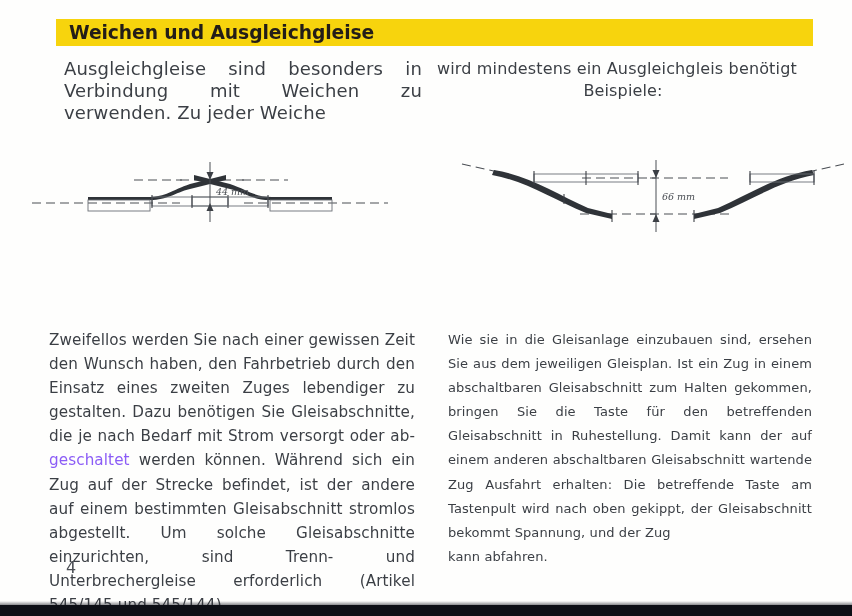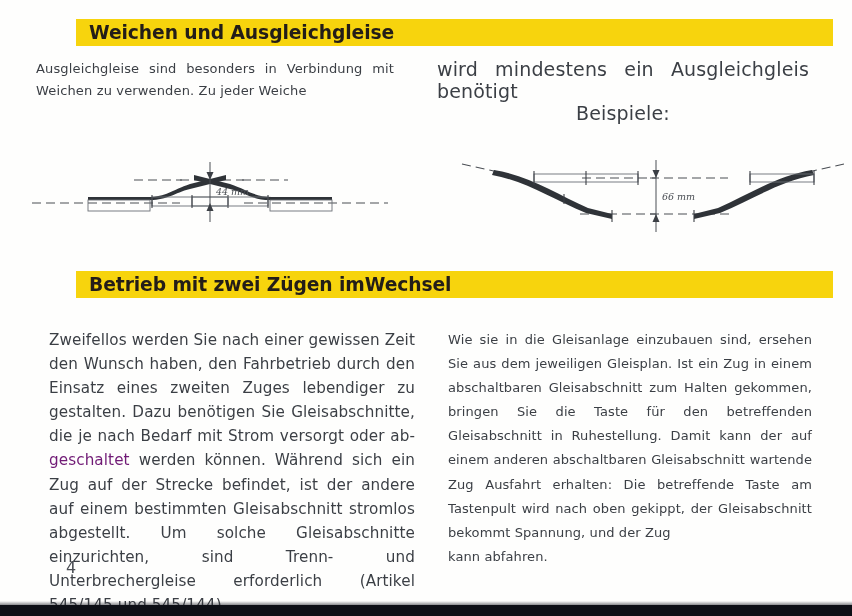"Weichen und Ausgleichgleise" .banner { margin-left: 20px -> none }
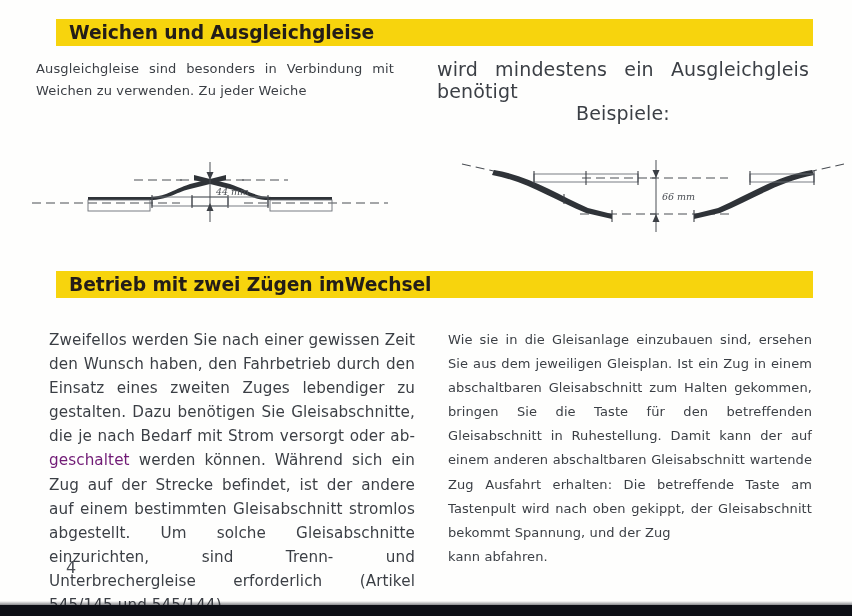"Ausgleichgleise sind besonders in" #intro-left { font-size: 13px -> 18px; left: 36px -> 64px }
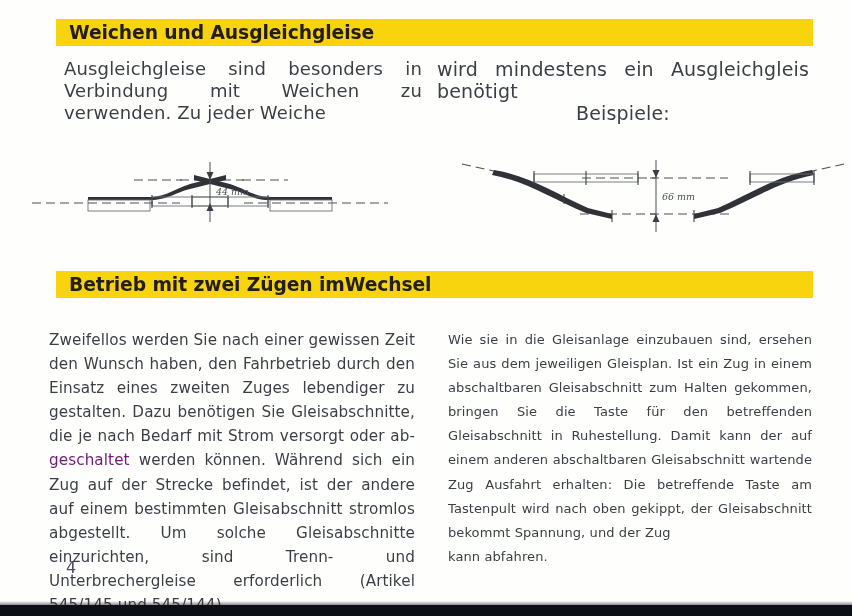"wird mindestens ein Ausgleichgleis" #intro-right { font-size: 19px -> 16px }
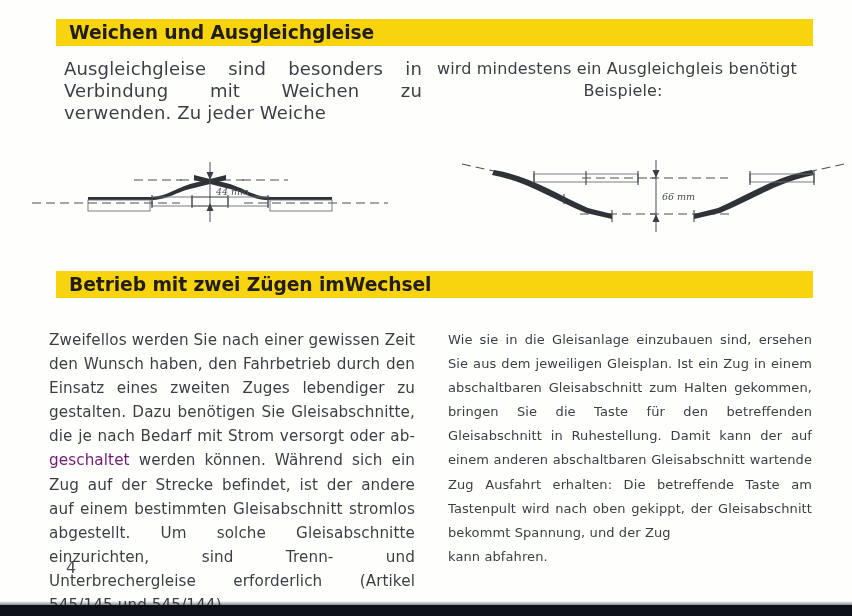"Betrieb mit zwei Zügen imWechsel" div.banner { html: <div> <div>Betrieb mit zwei Zügen imWechsel</div> </div> -> none }
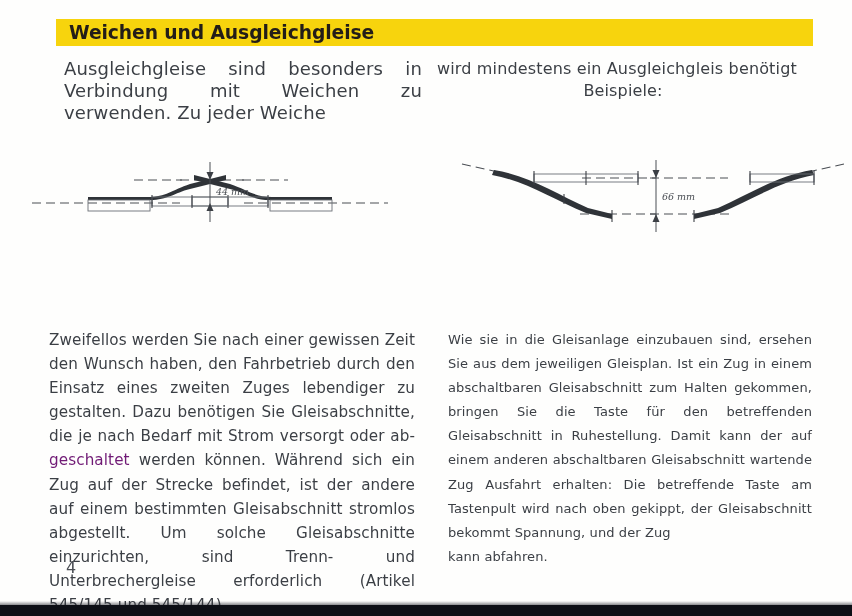"geschaltet" .faded { color: #701a75 -> #8b5cf6 }
